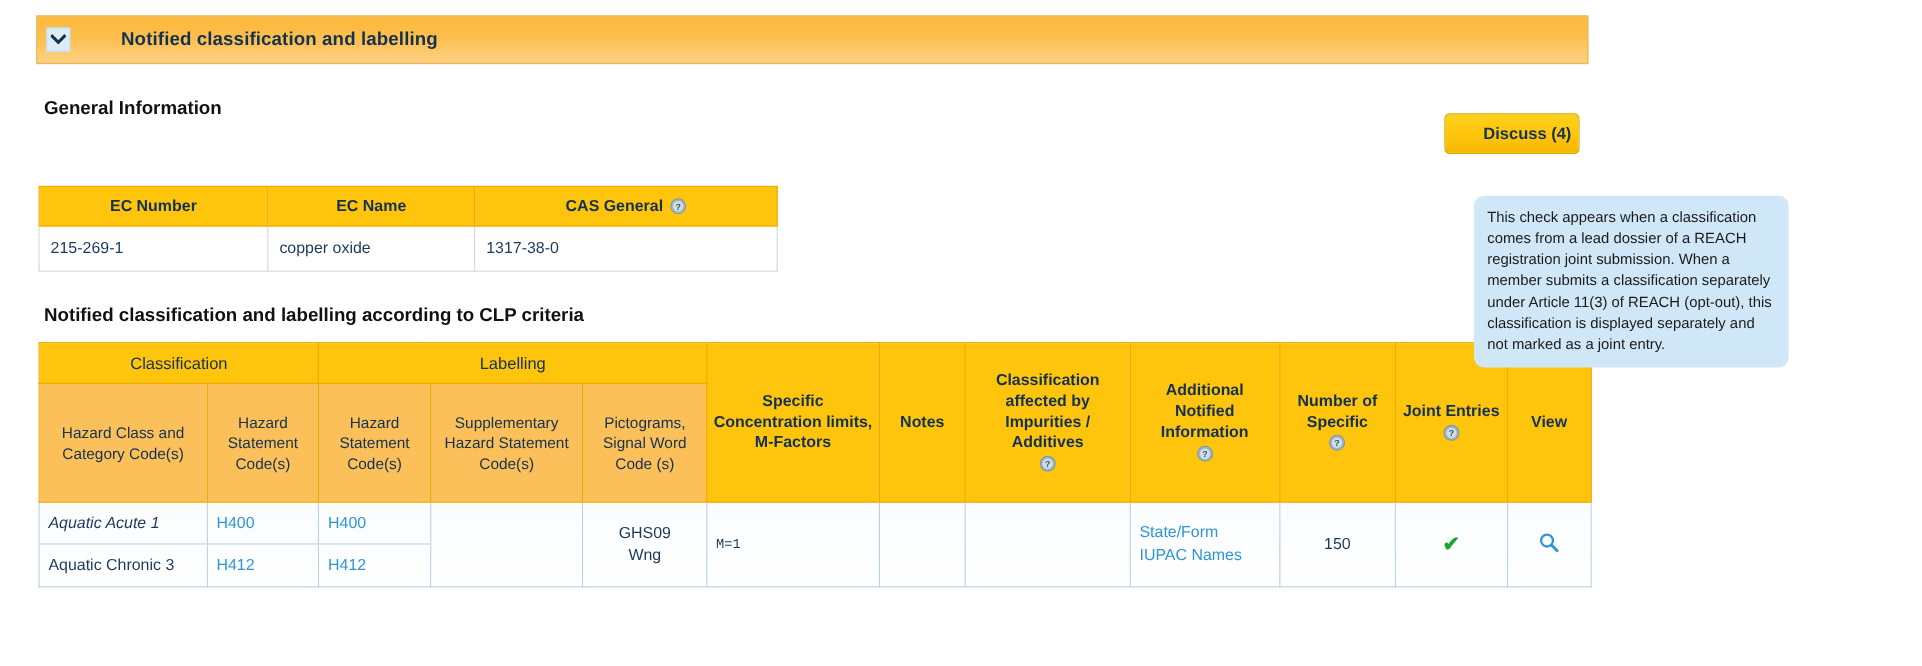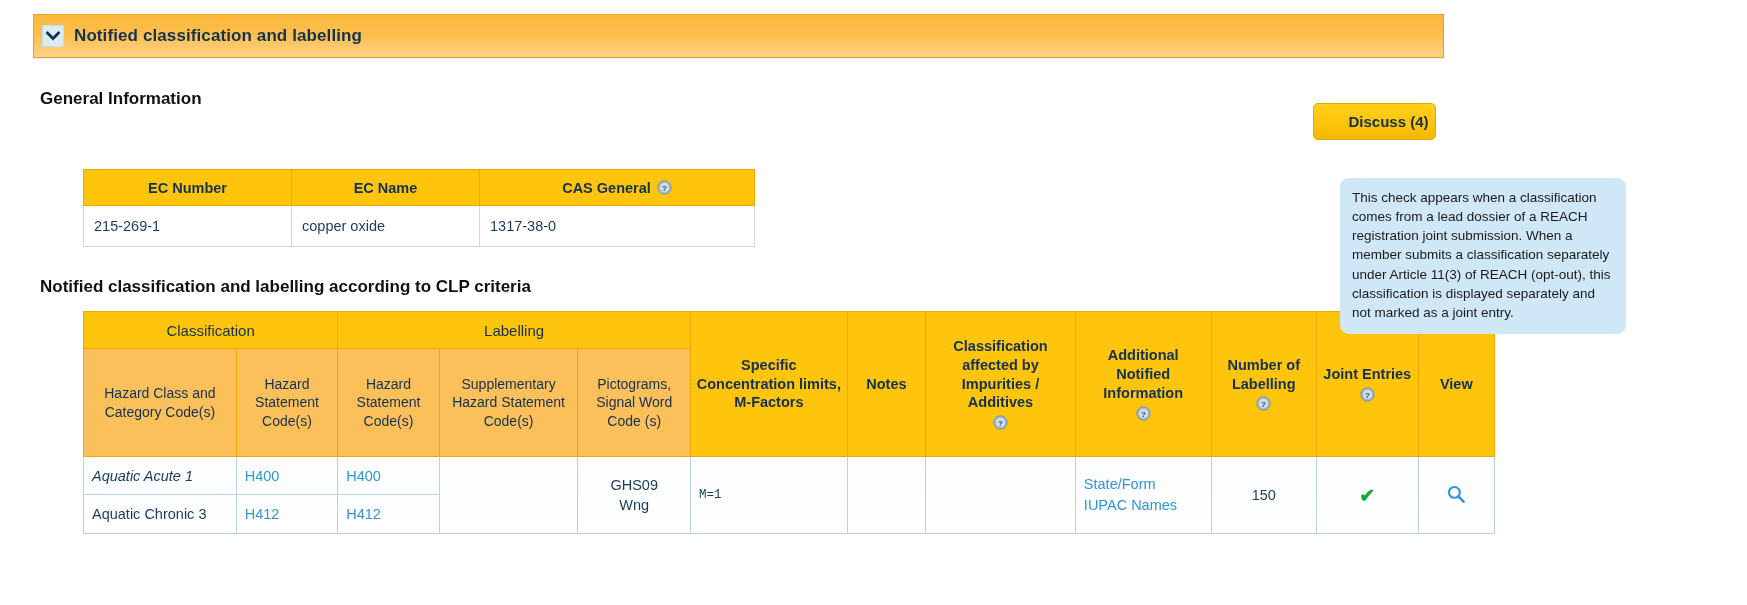"Notified classification and labelling" .panel-header { gap: none -> 36px }
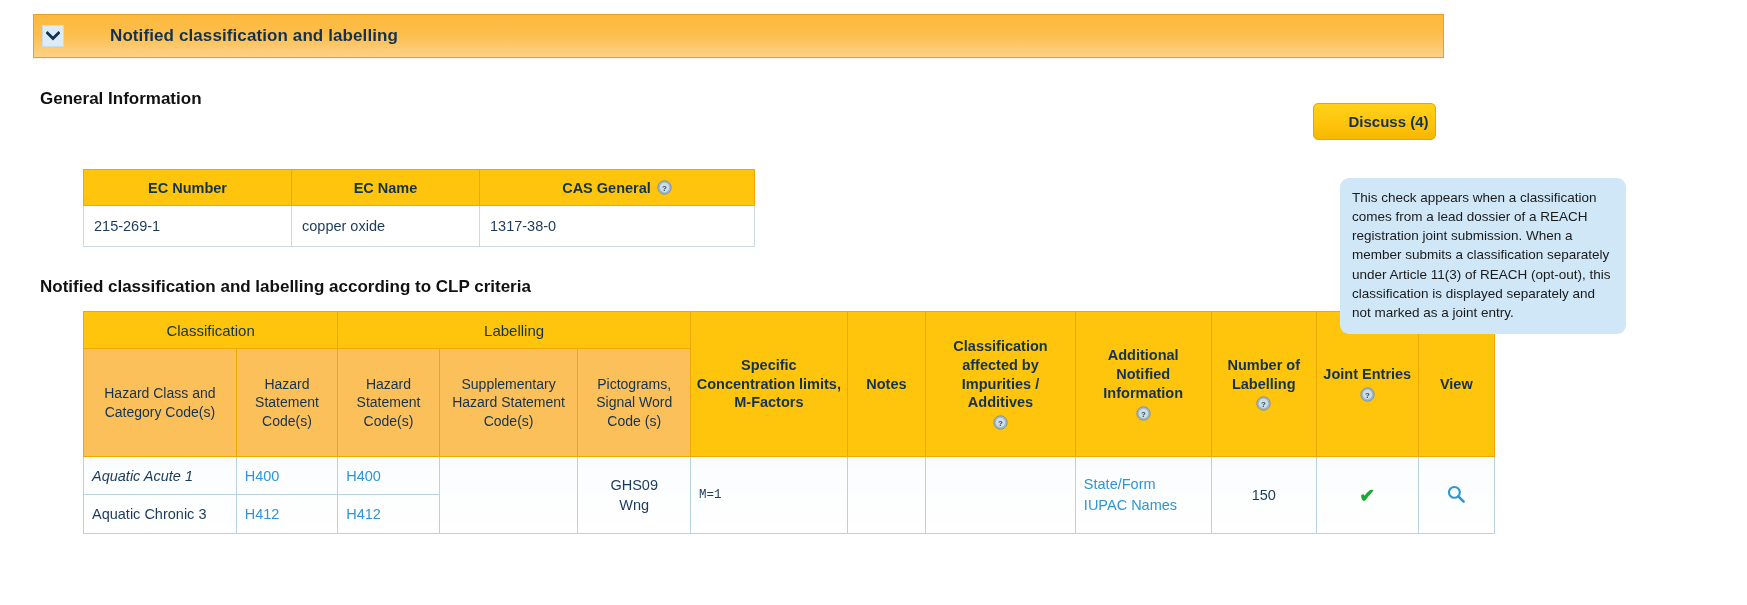"EC Number" table { margin-left: 48px -> none }
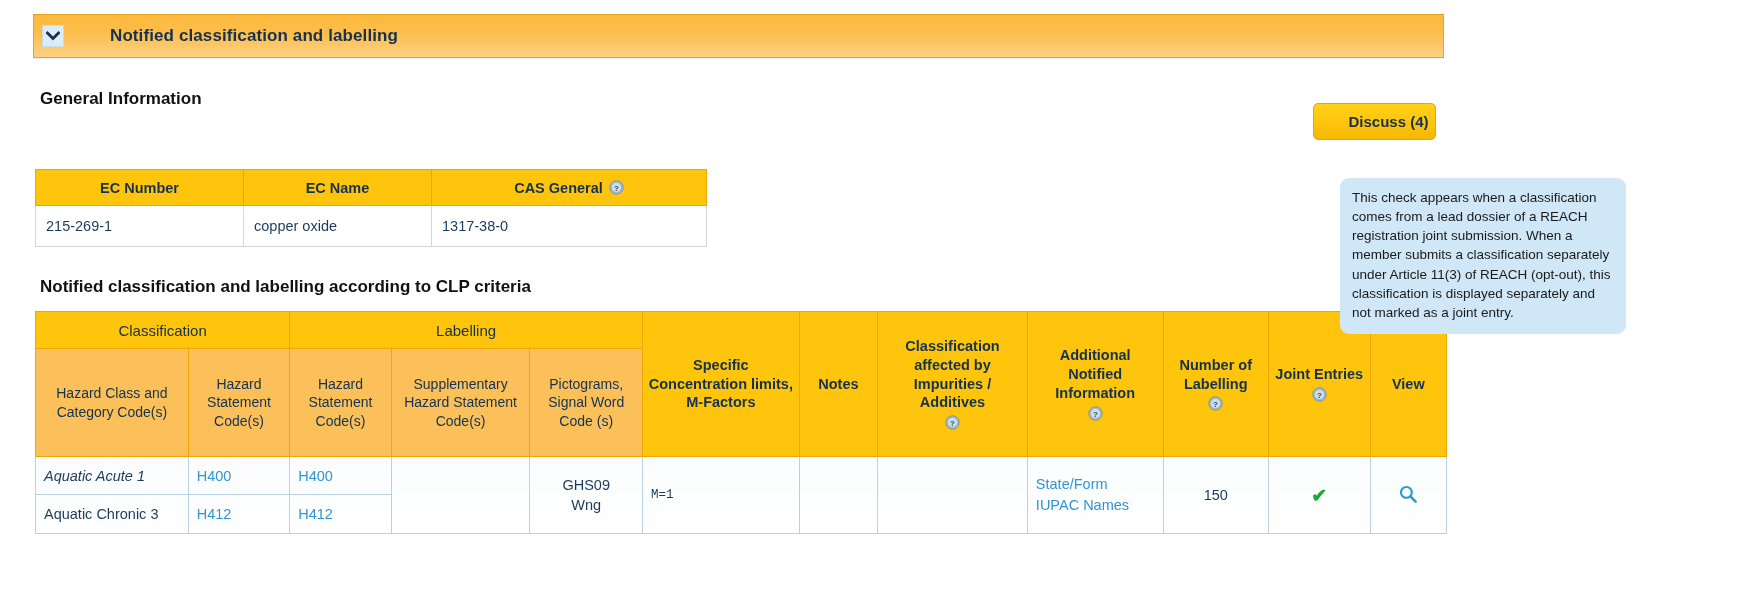"Number of Labelling" span { text: Labelling -> Specific }
